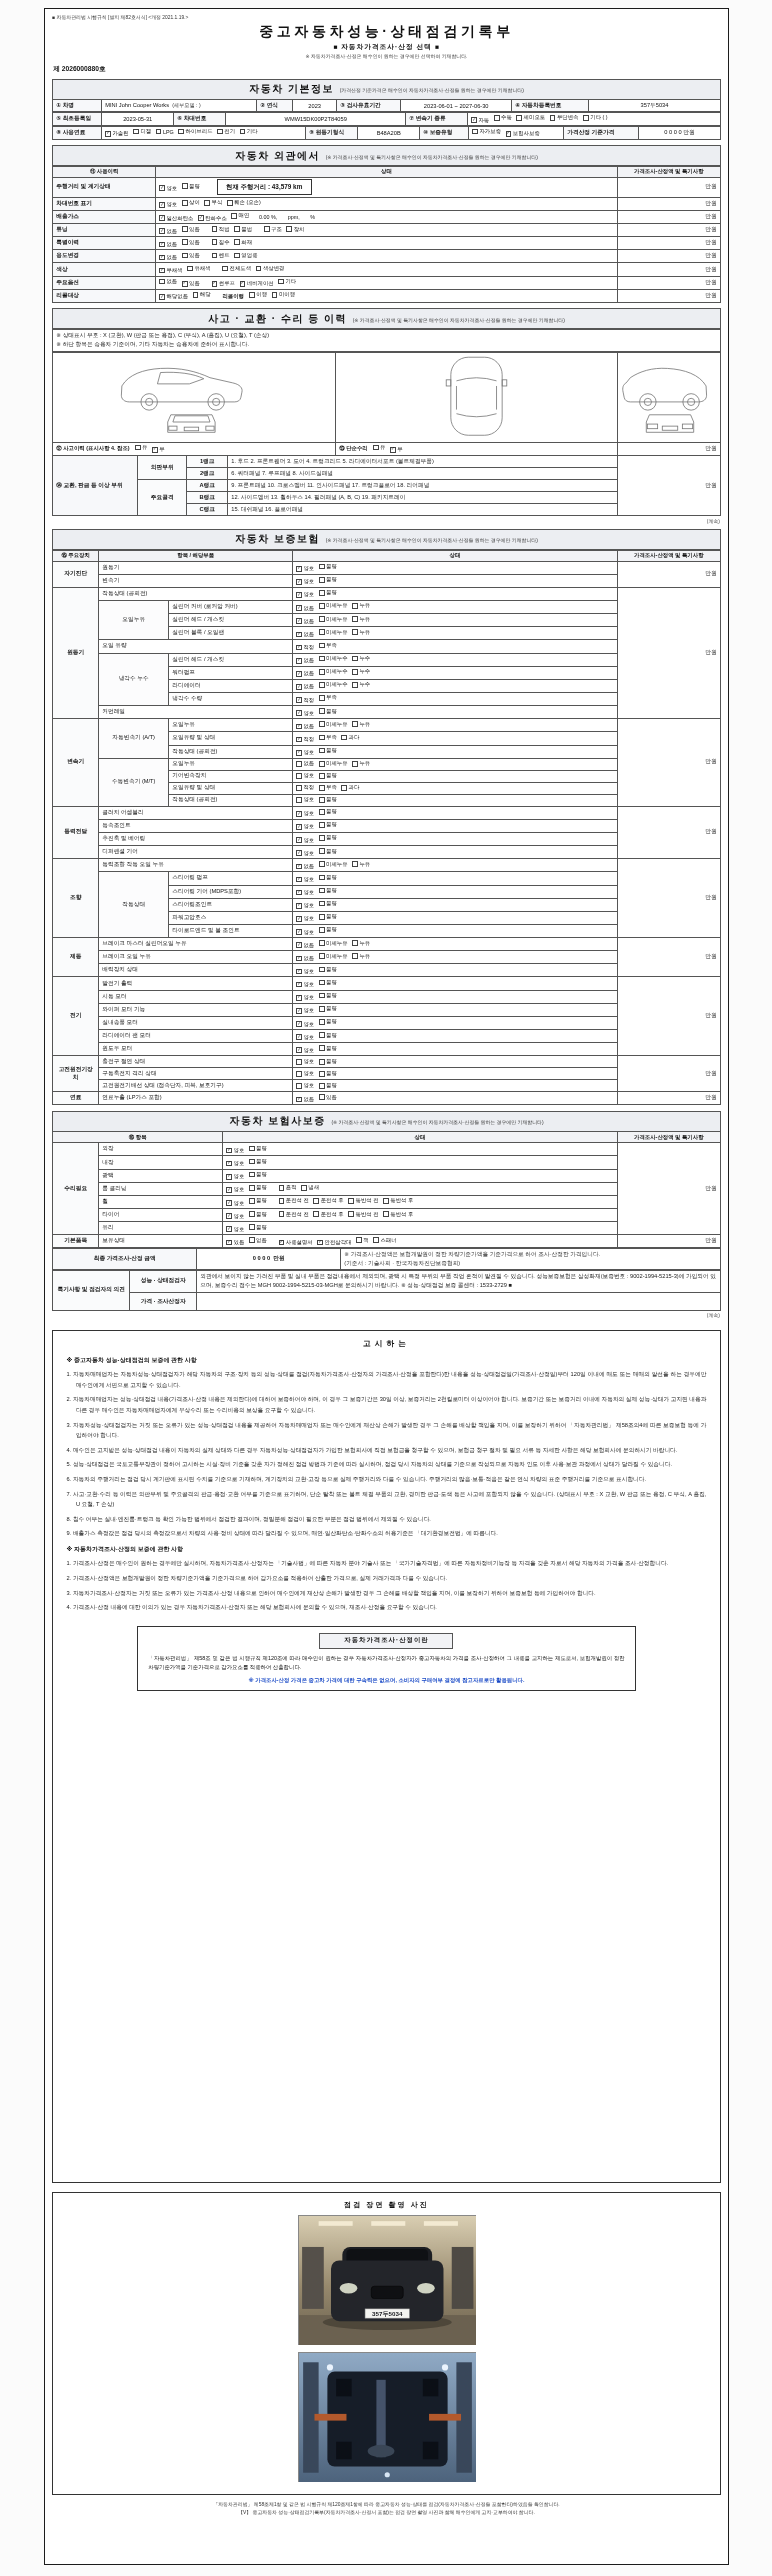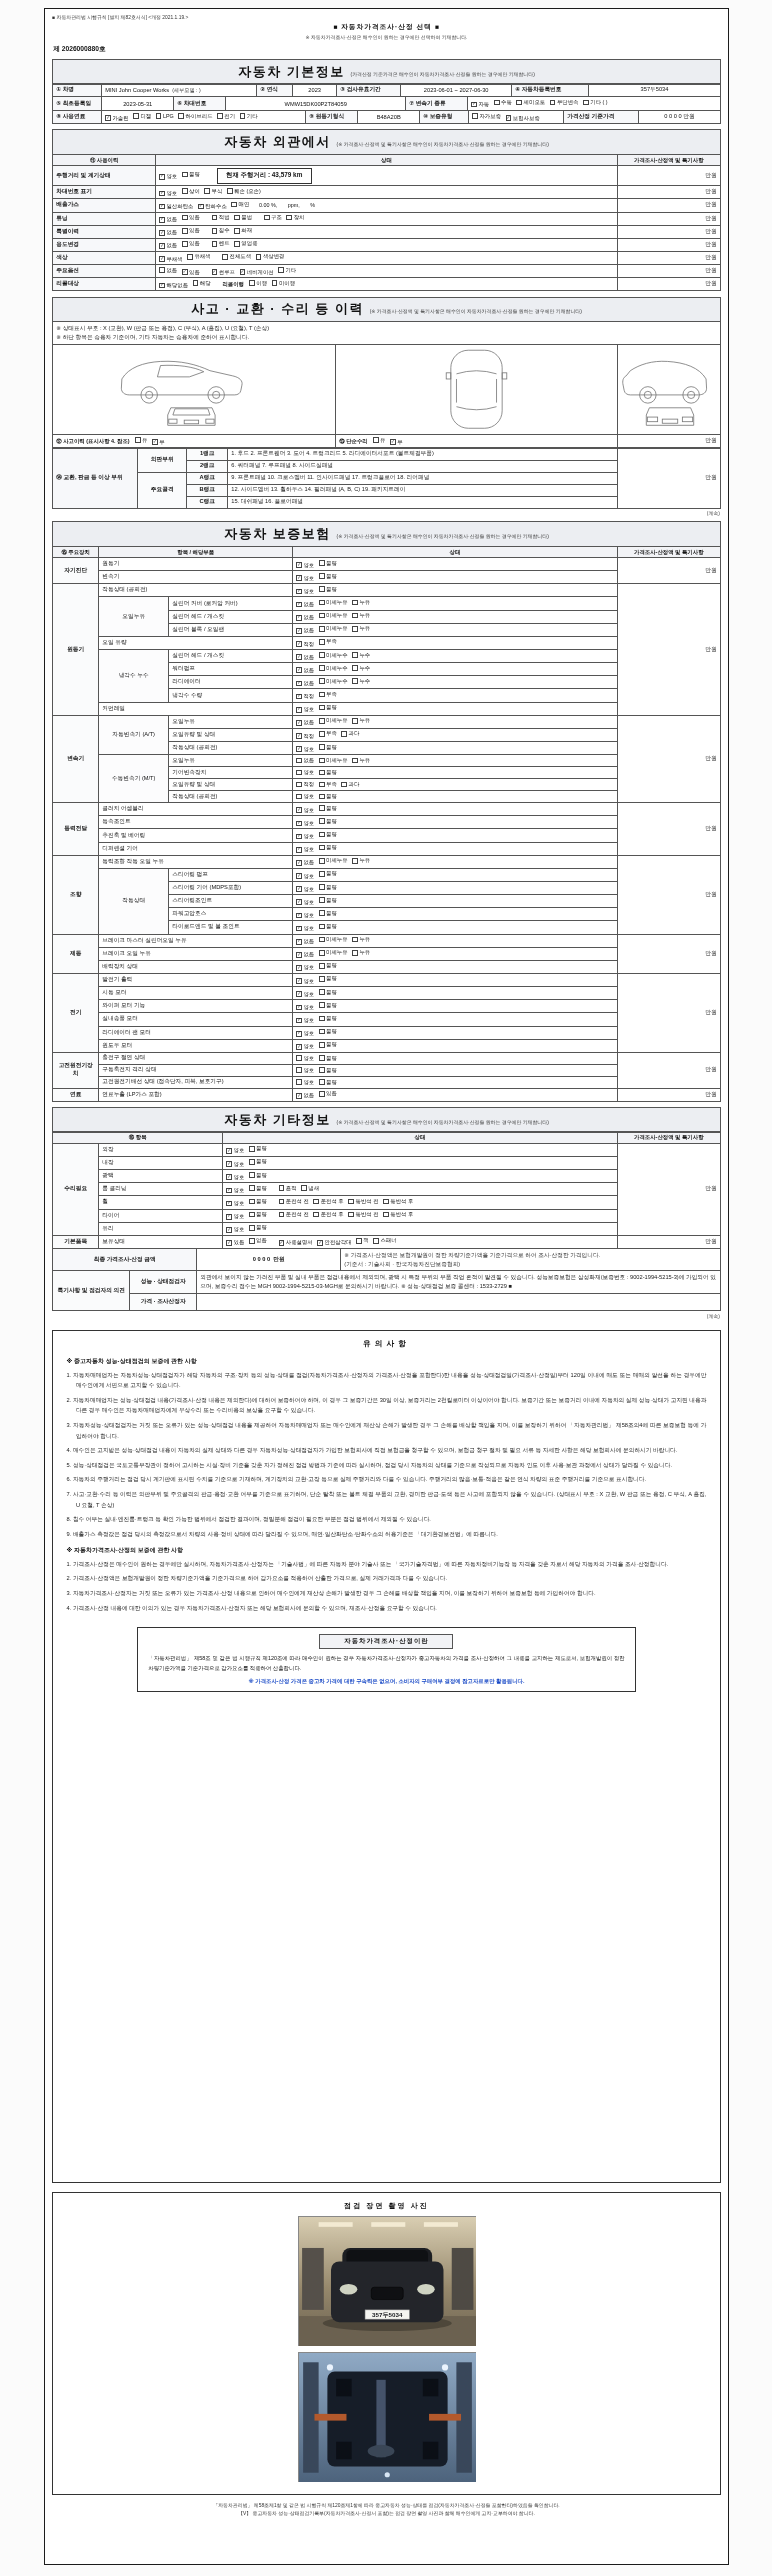"중고자동차성능·상태점검기록부" div.title { html: none -> <div>중고자동차성능·상태점검기록부</div> }
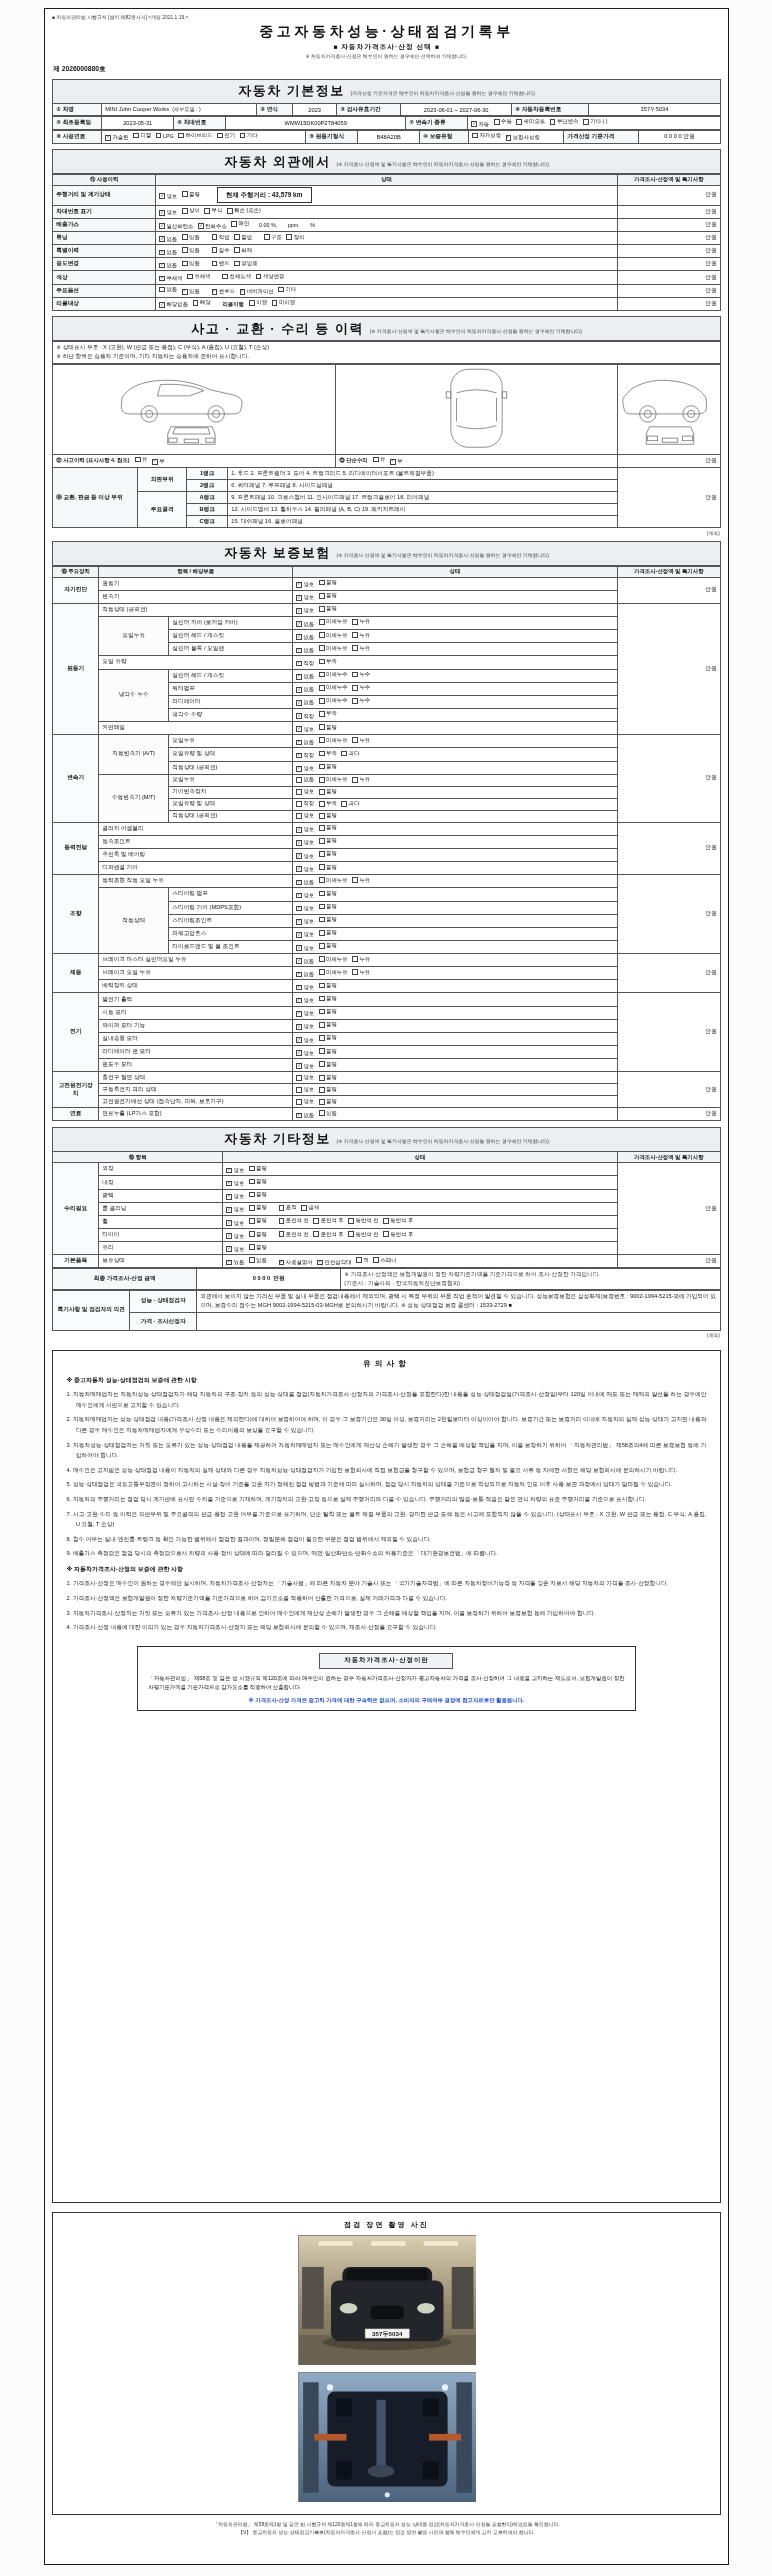"자동차 기본정보" .sec-hd .sec-t { font-size: 13px -> 10px }
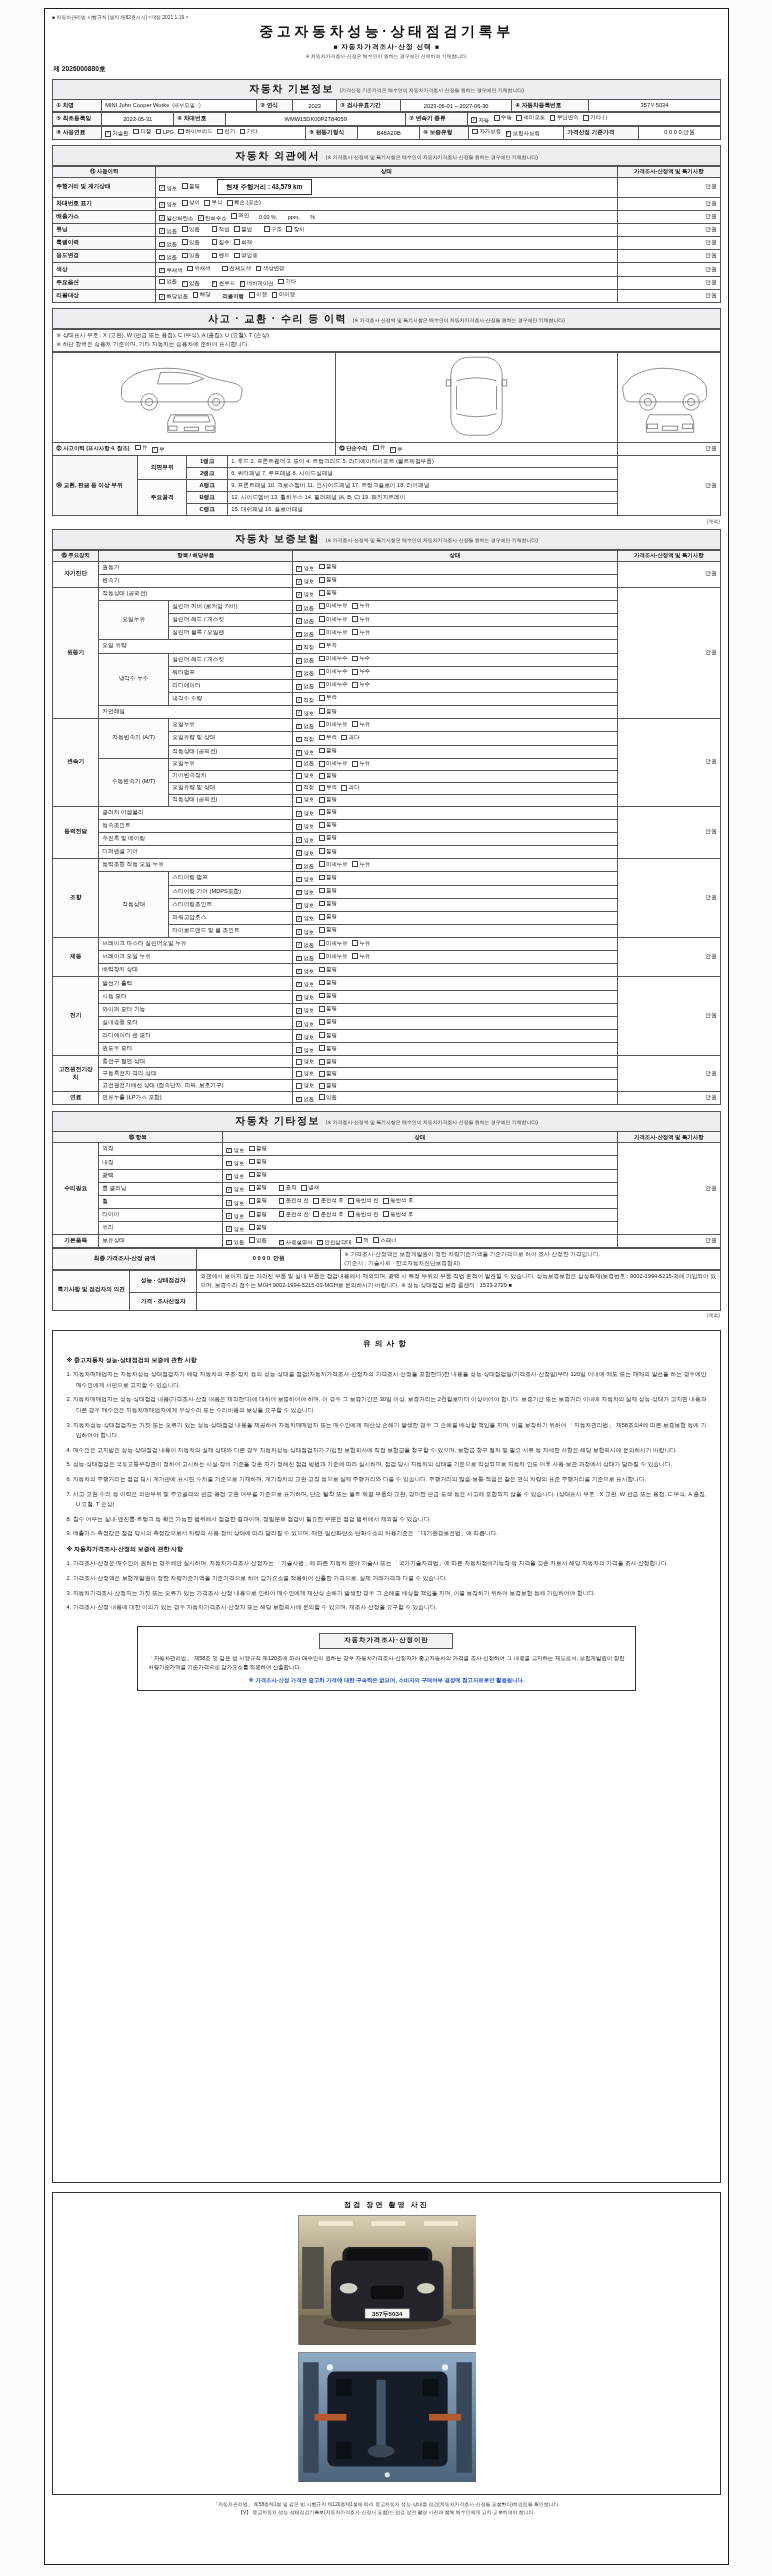"자동차 기타정보" span.sec-t { text: 기타정보 -> 보험사보증 }
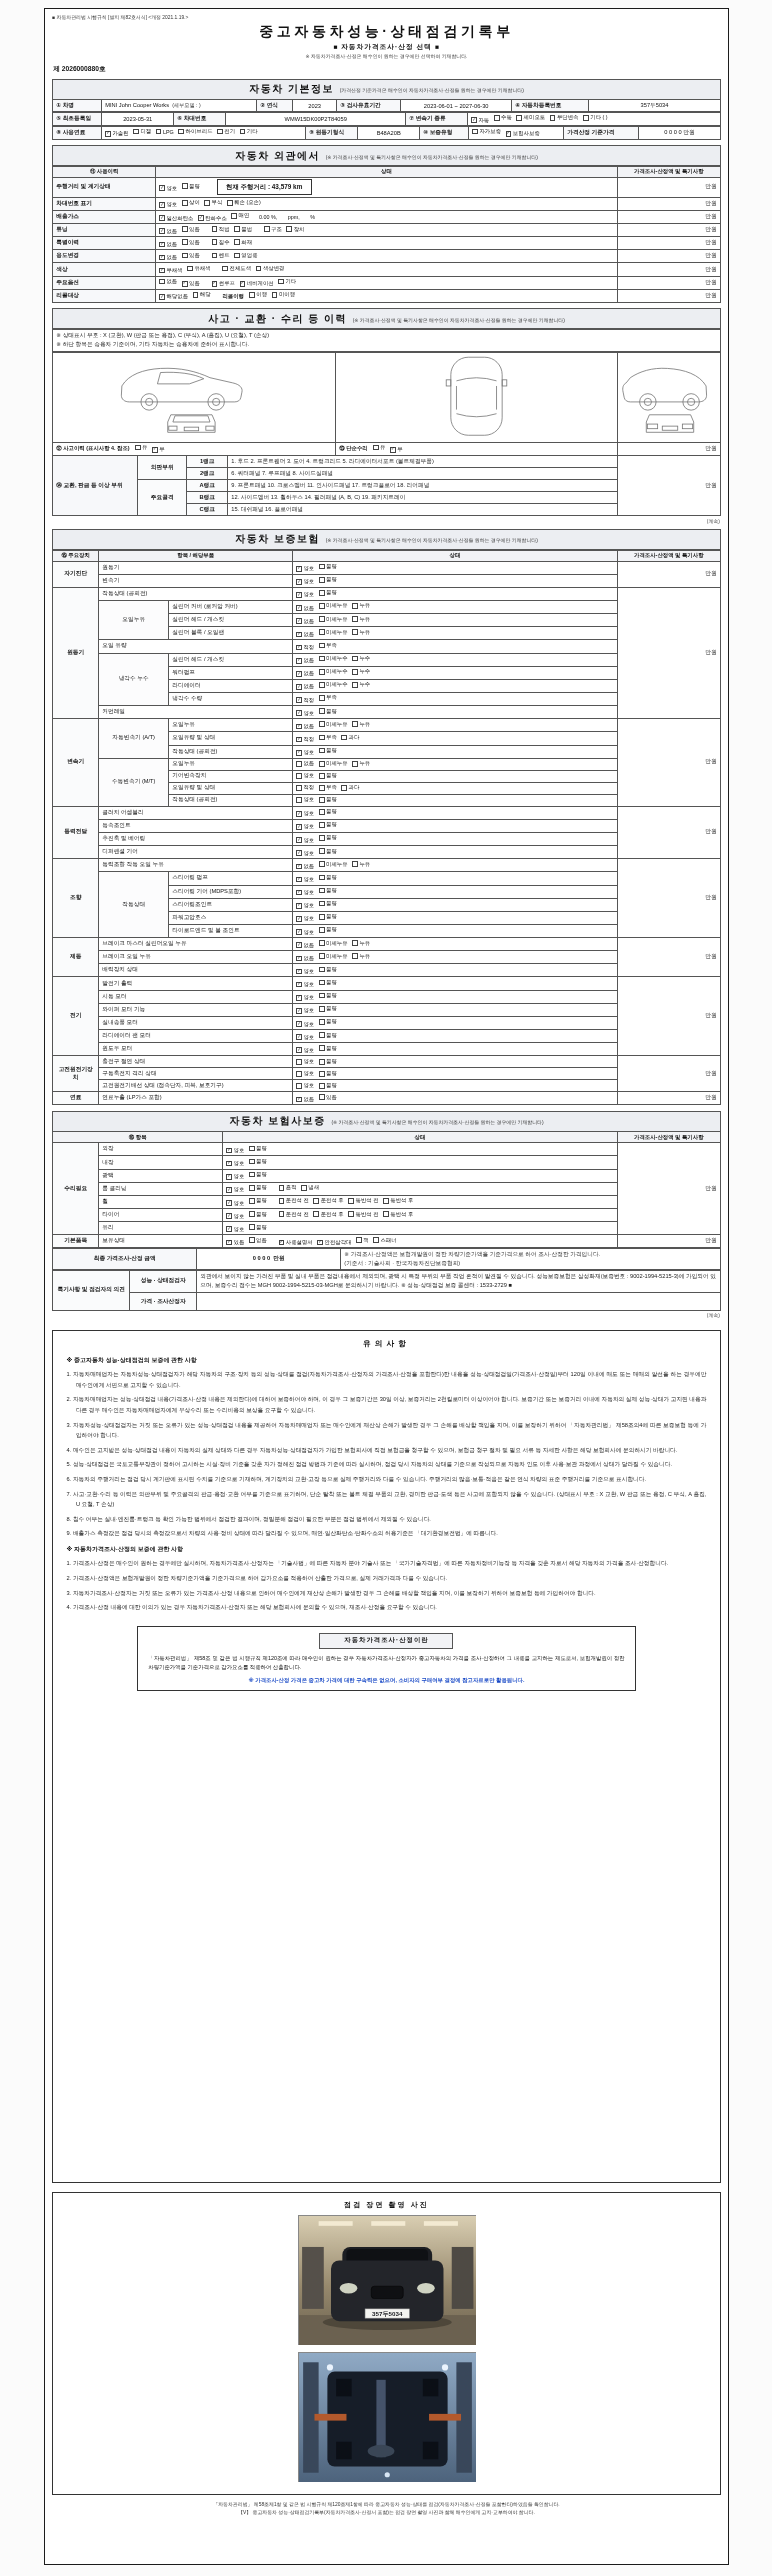"유의사항" div.notice-title { text: 유의사항 -> 고시하는 }
